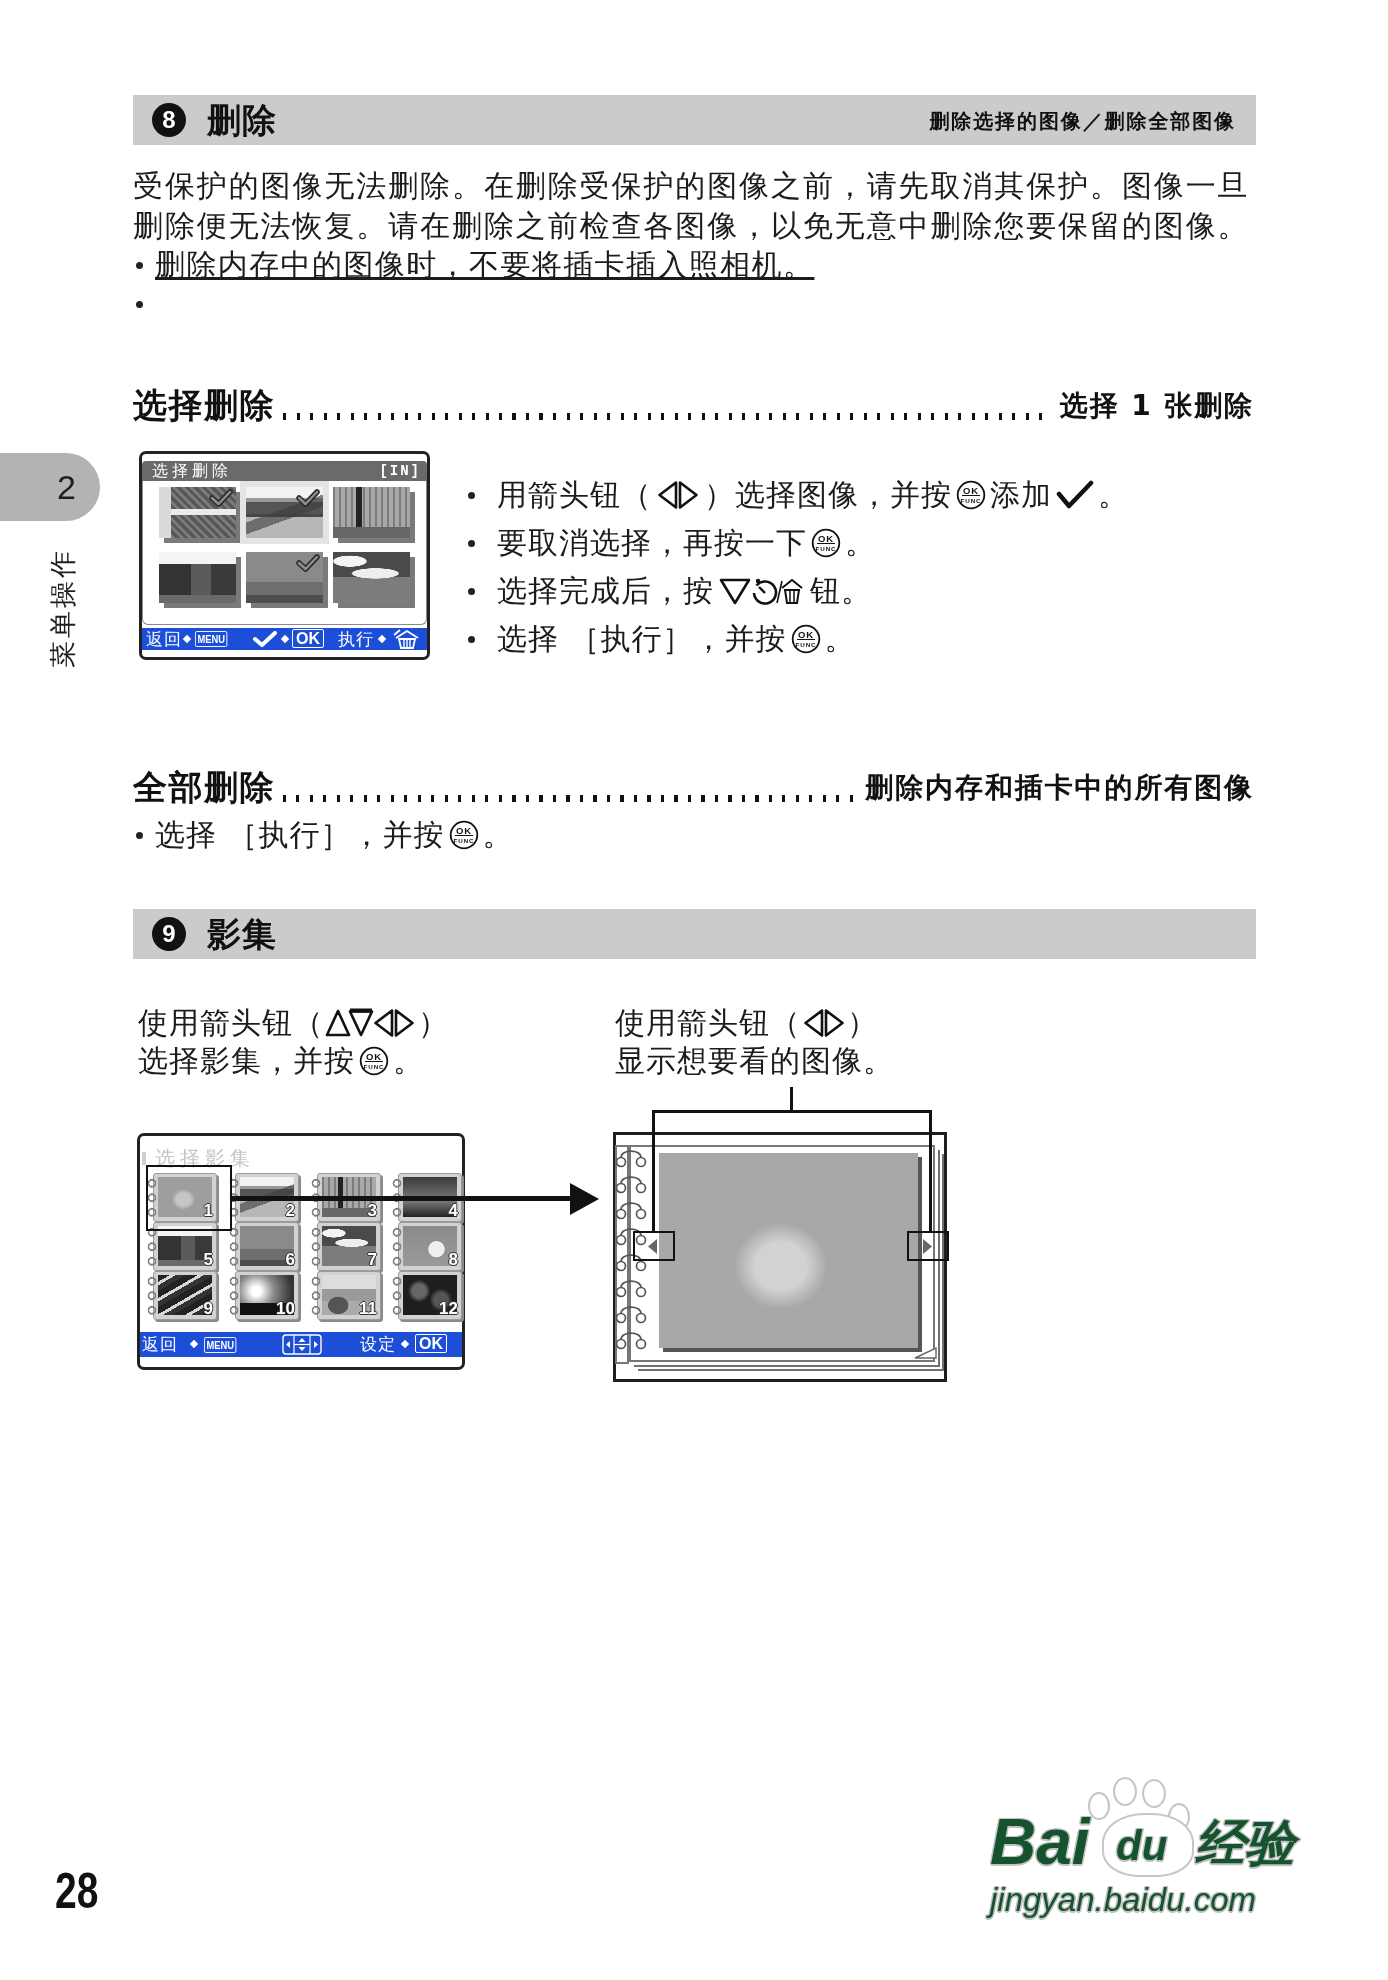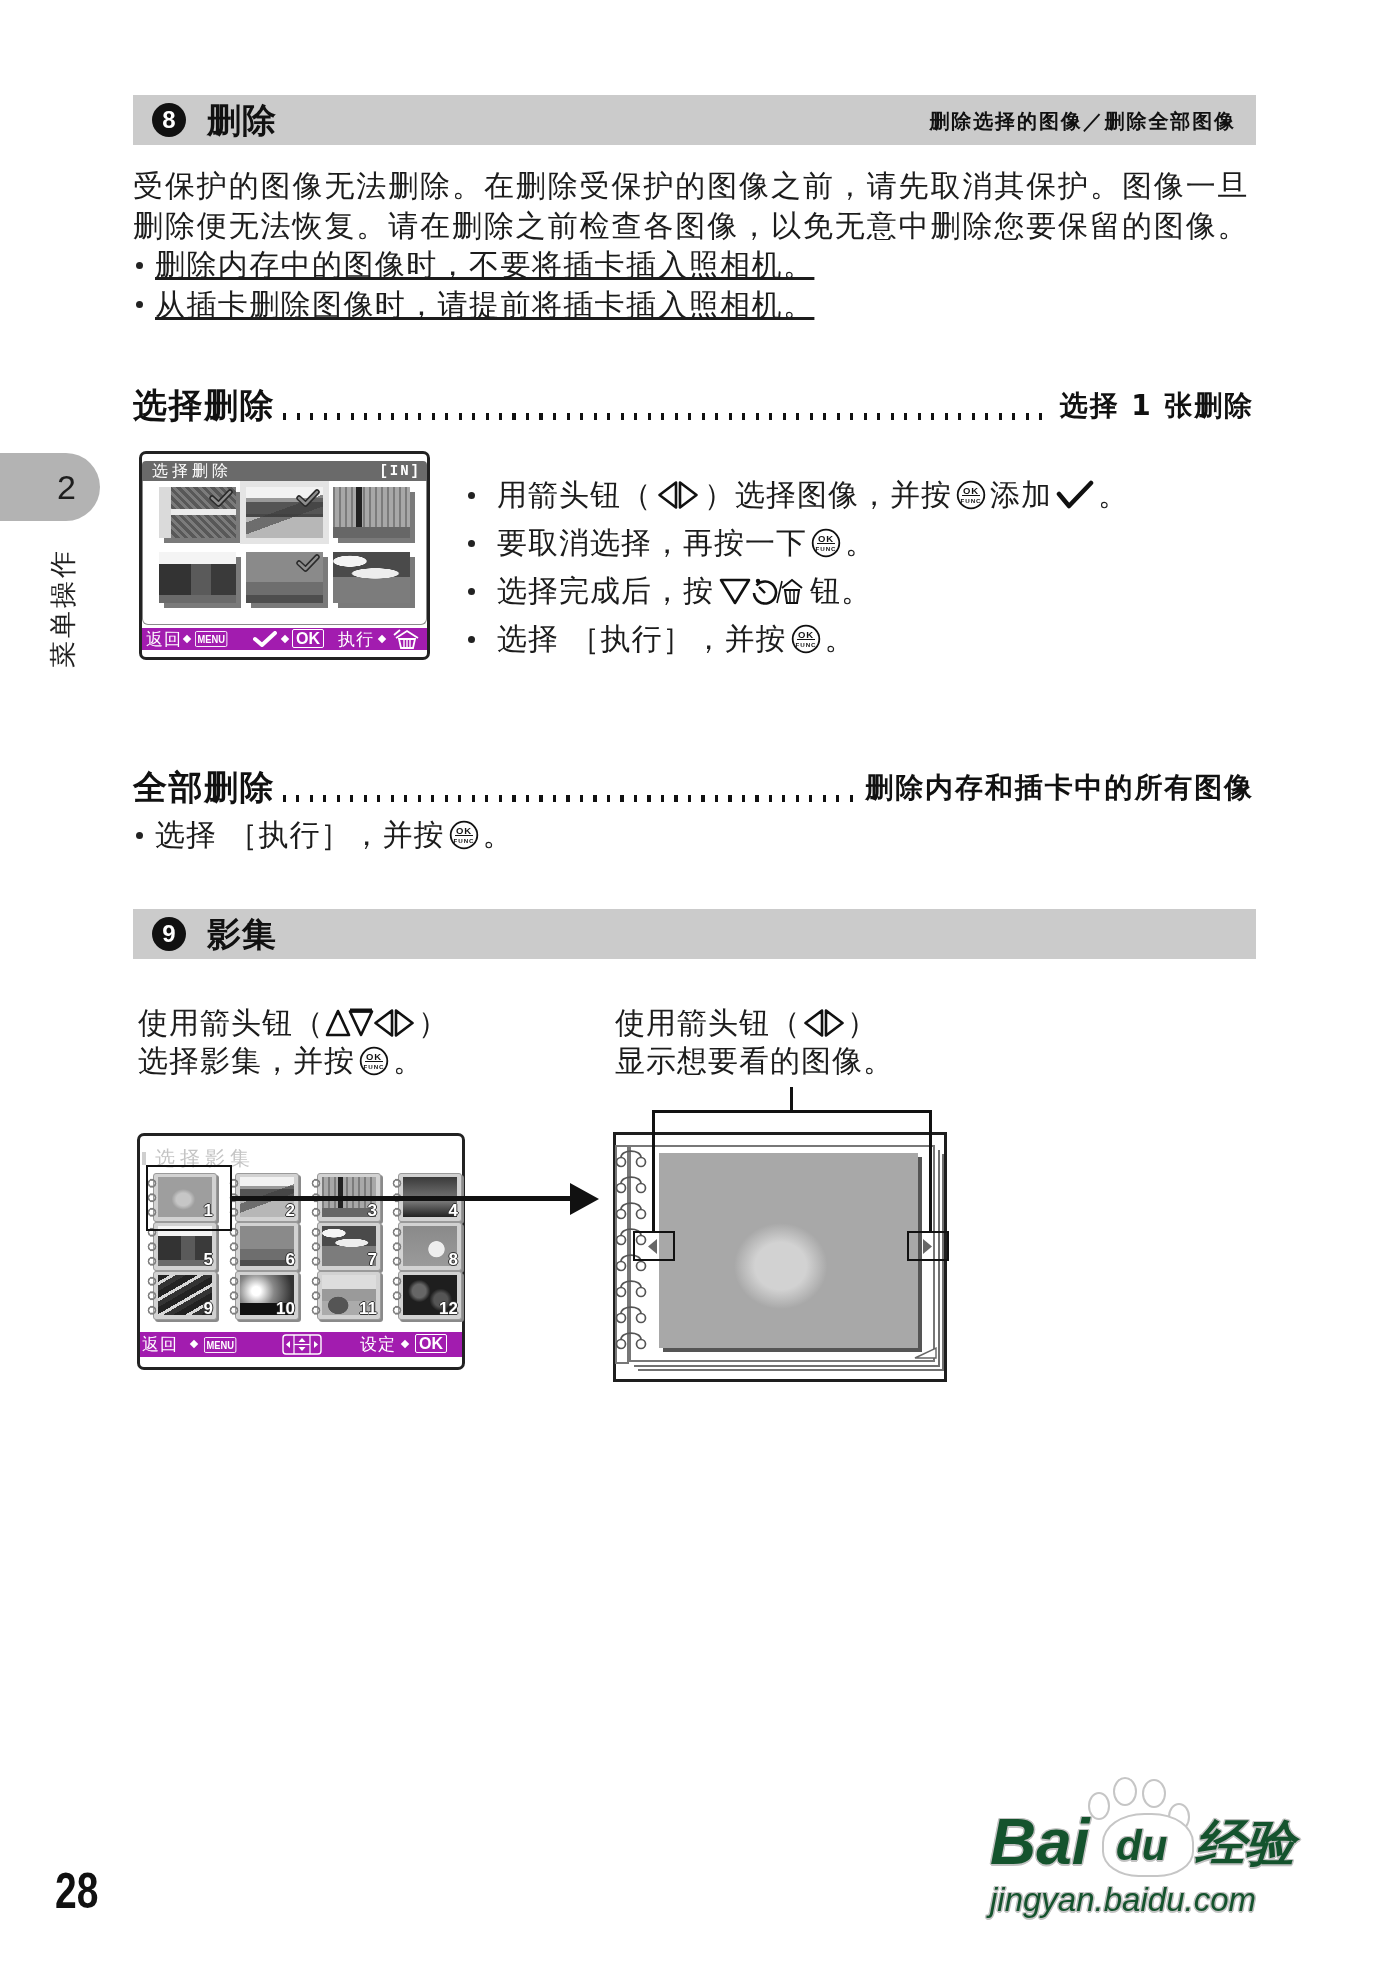"从插卡删除图像时，请提前将插卡插入照相机。" span { html: <span>从插卡删除图像时，请提前将插卡插入照相机。</span> -> none }
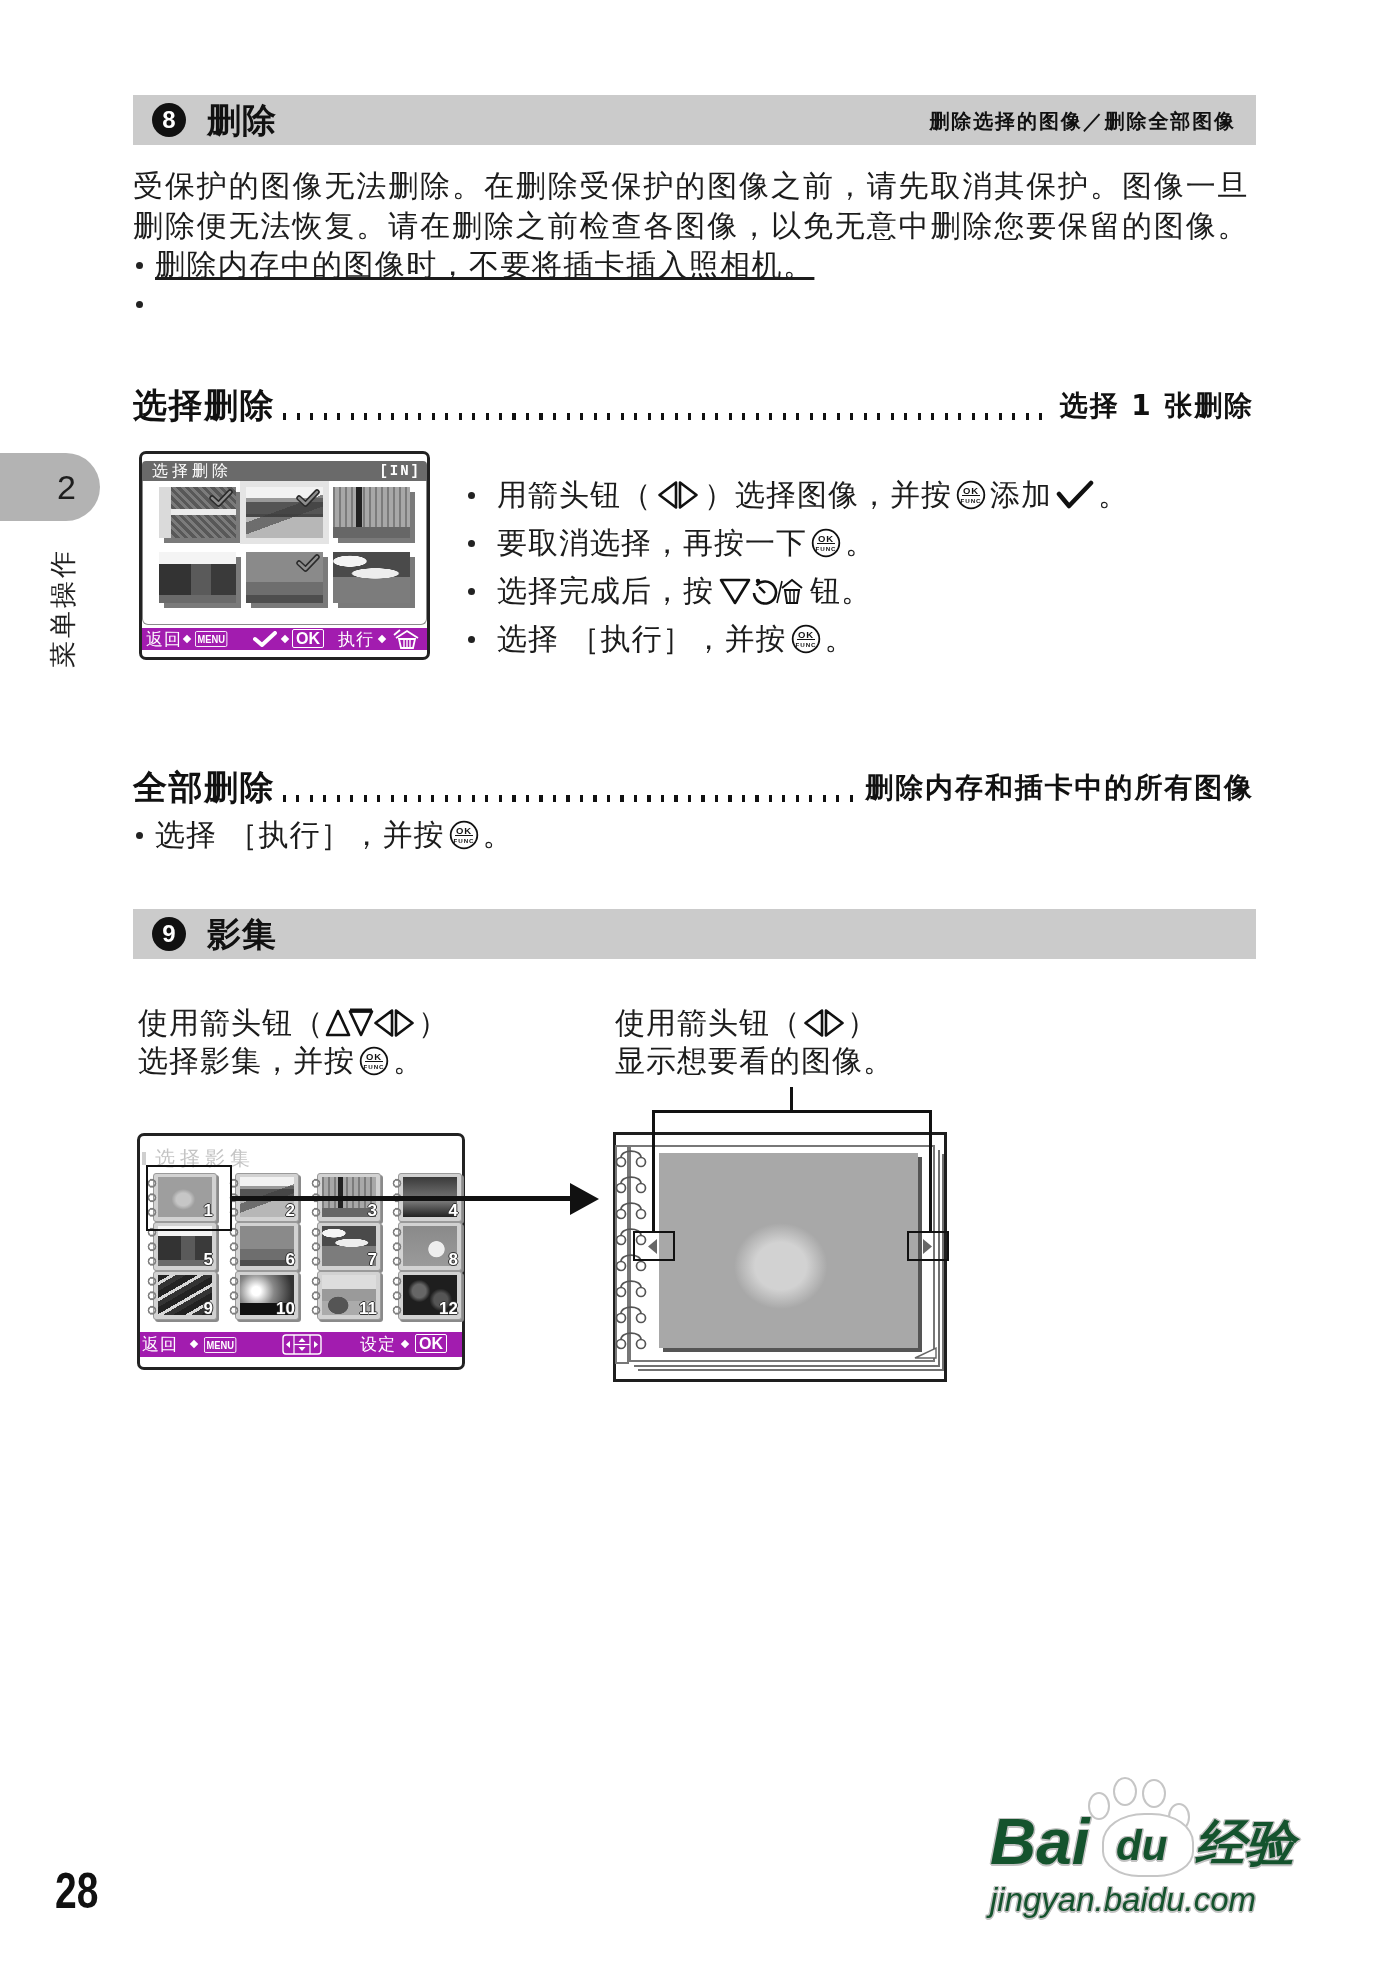"返回" .cam-foot { background: #a21caf -> #1d4ed8 }
